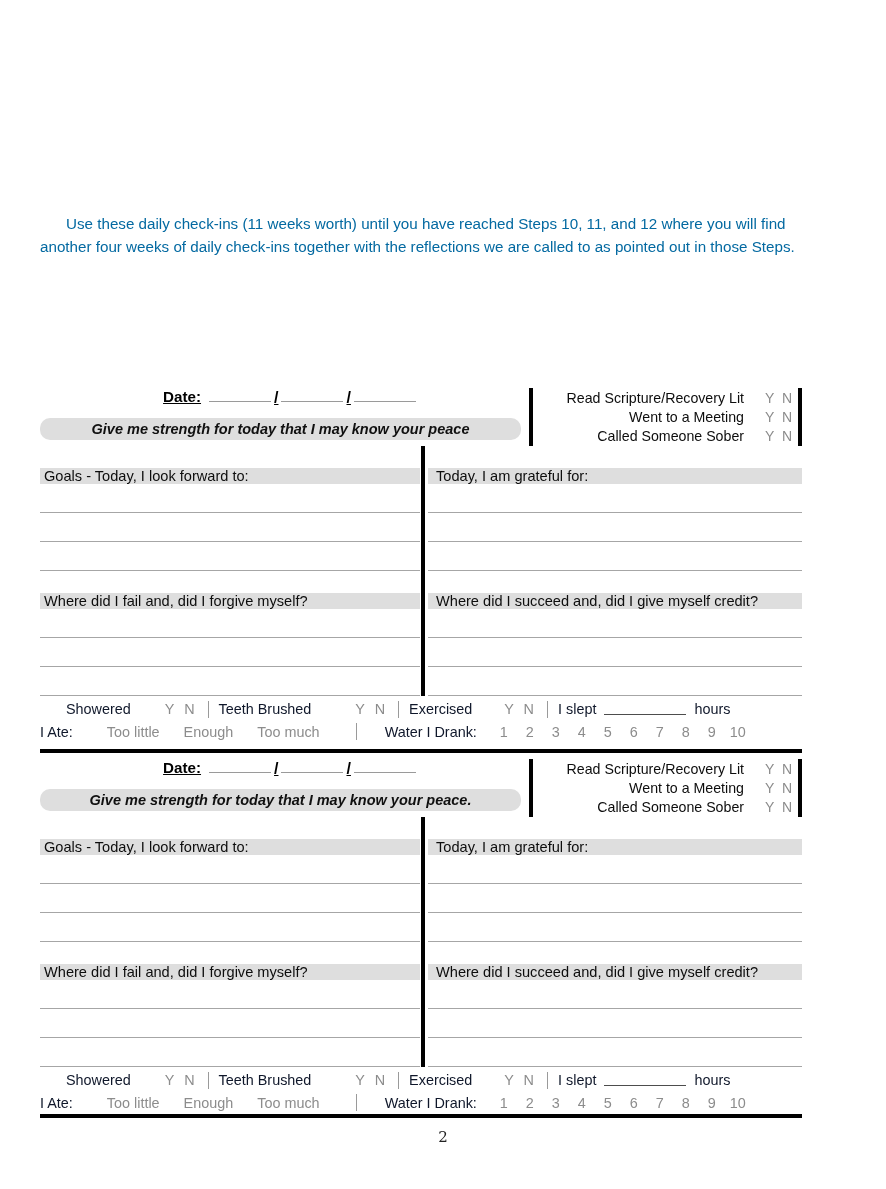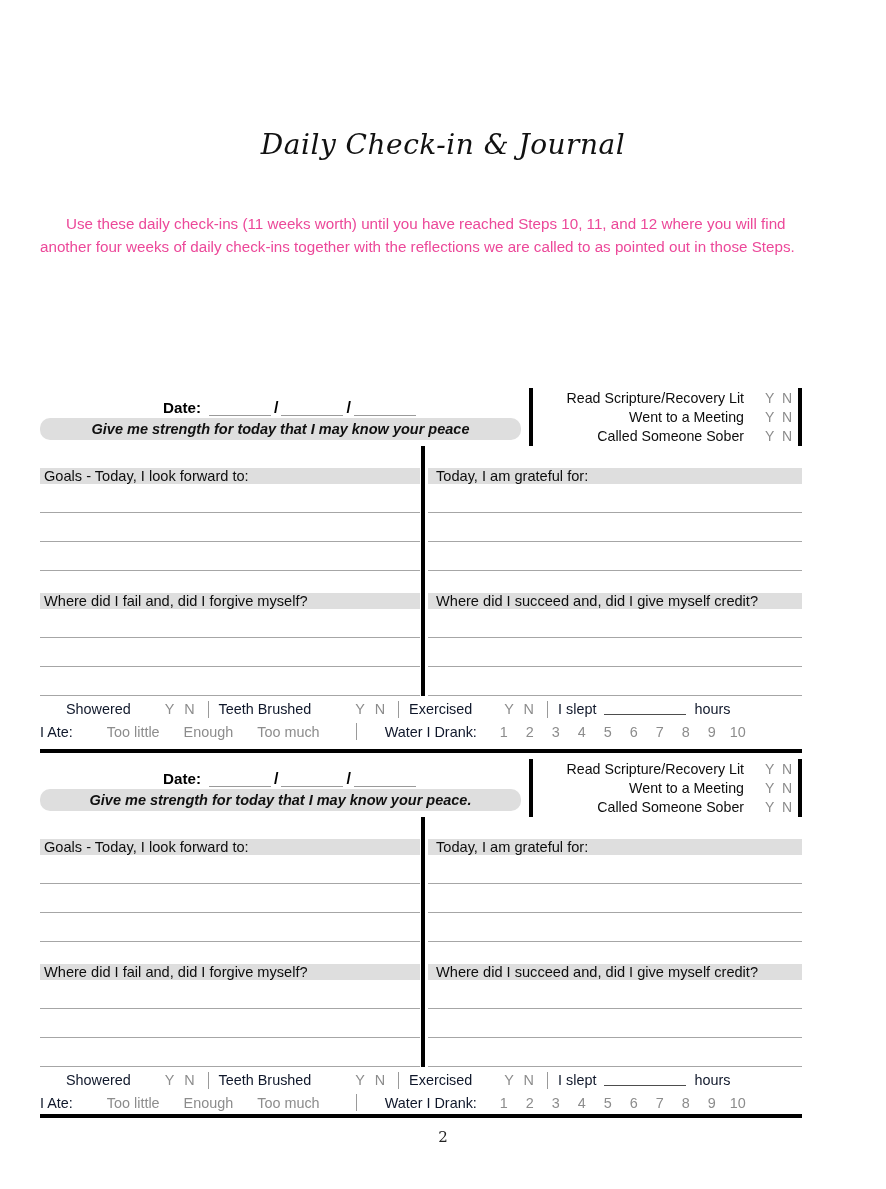"Daily Check-in & Journal" div.doc-title { html: <div>Daily Check-in &amp; Journal</div> -> none }
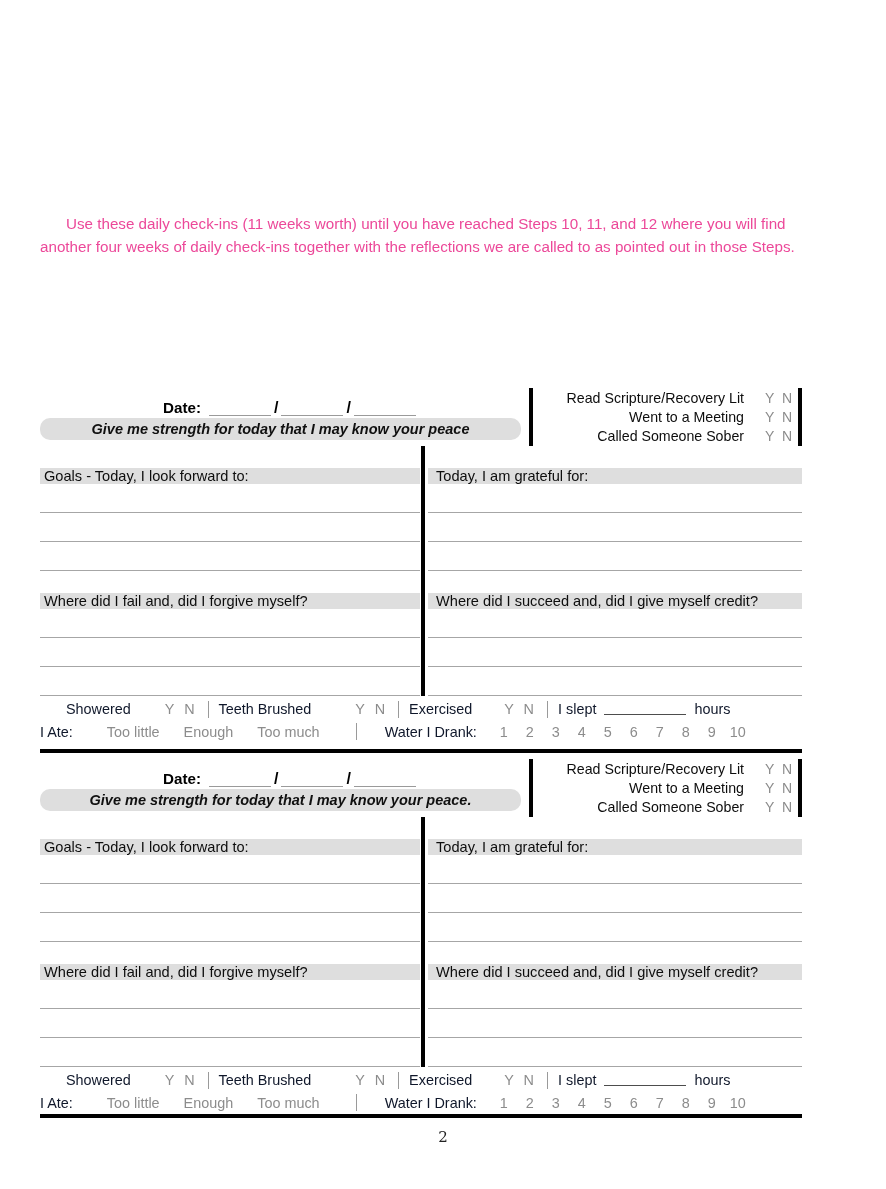"Use these daily check-ins (11" .intro { color: #ec4899 -> #0369a1 }
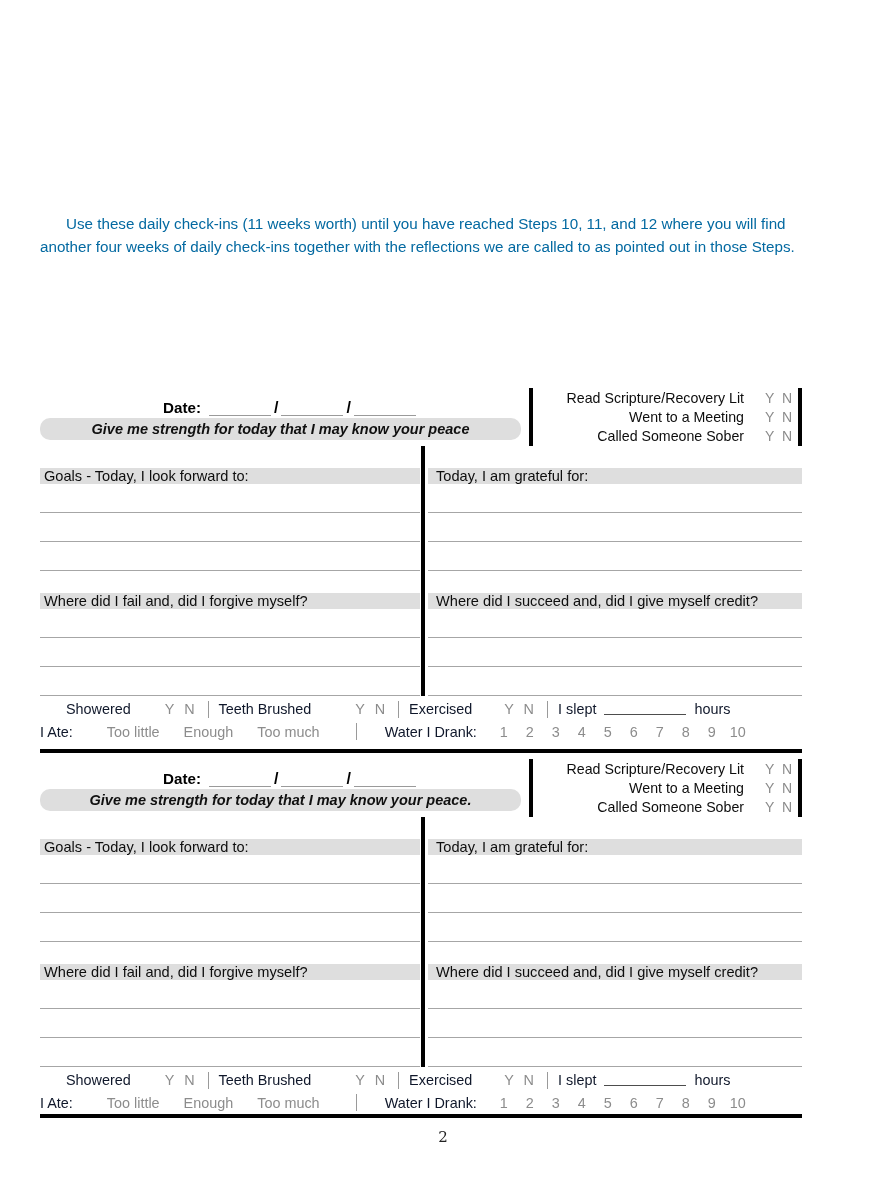"Date:" .date-line { align-items: flex-end -> flex-start; text-decoration: none -> underline }
